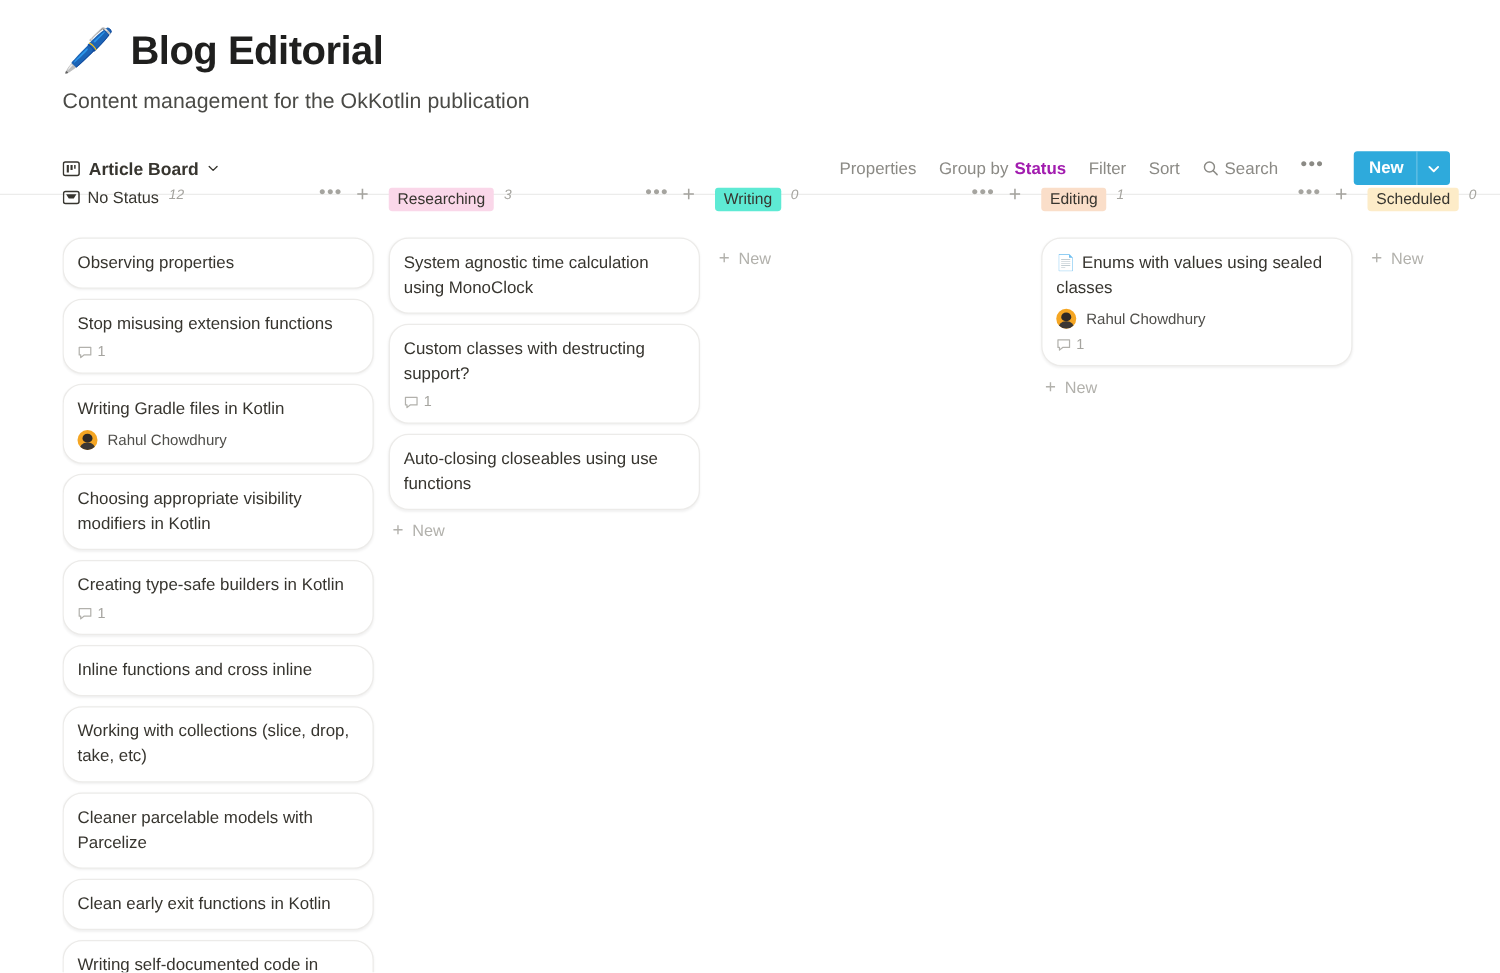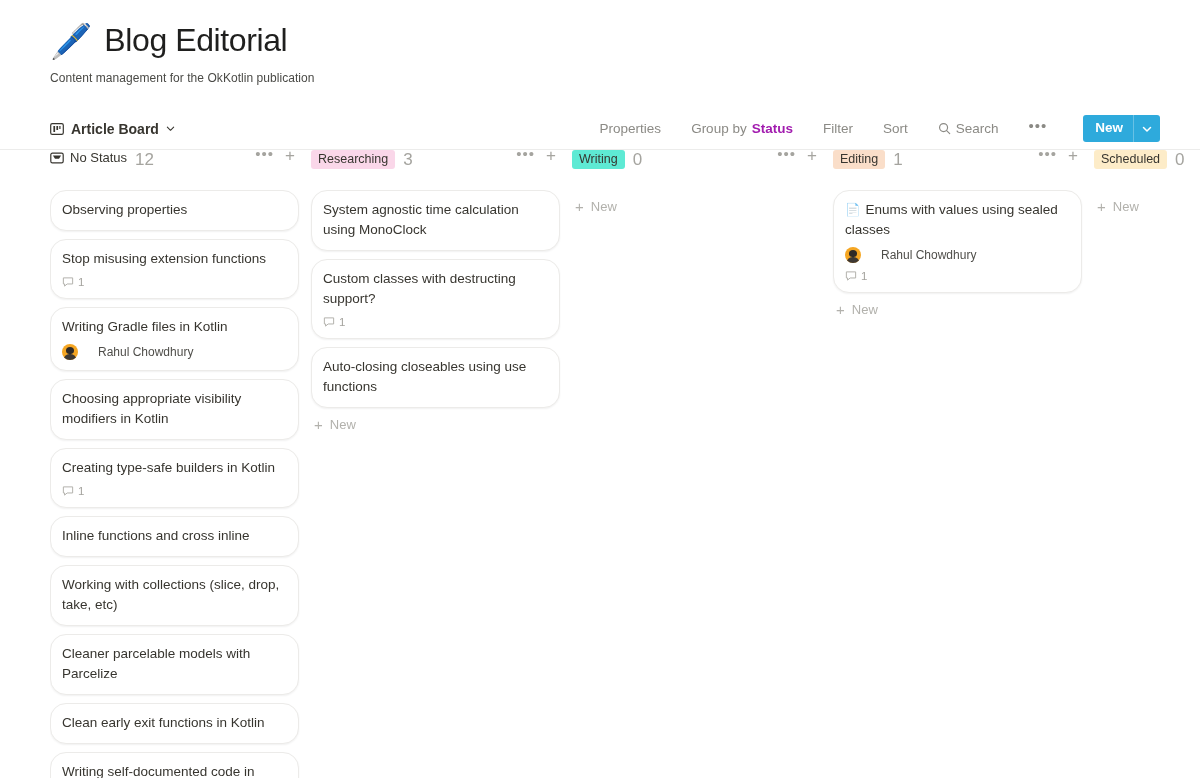"Blog Editorial" .page-title { font-weight: 400 -> 700 }
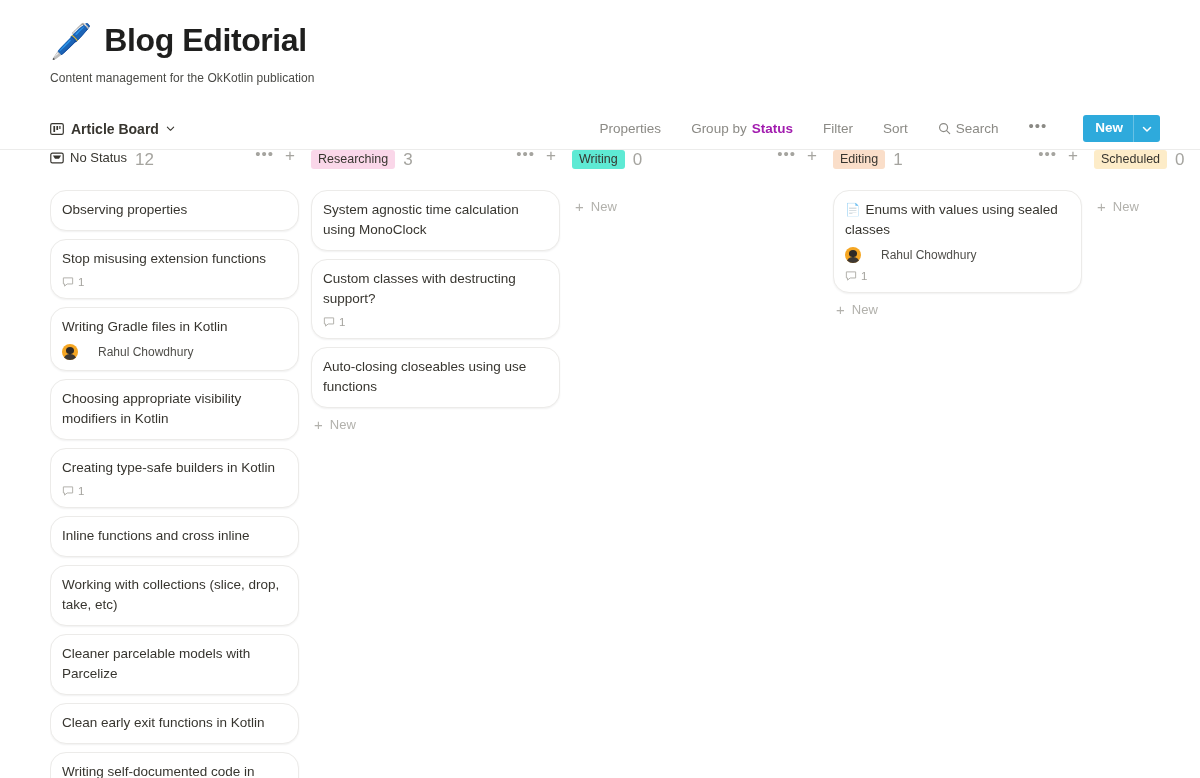"Content management for the OkKotlin" .page-desc { font-size: 12px -> 17px }
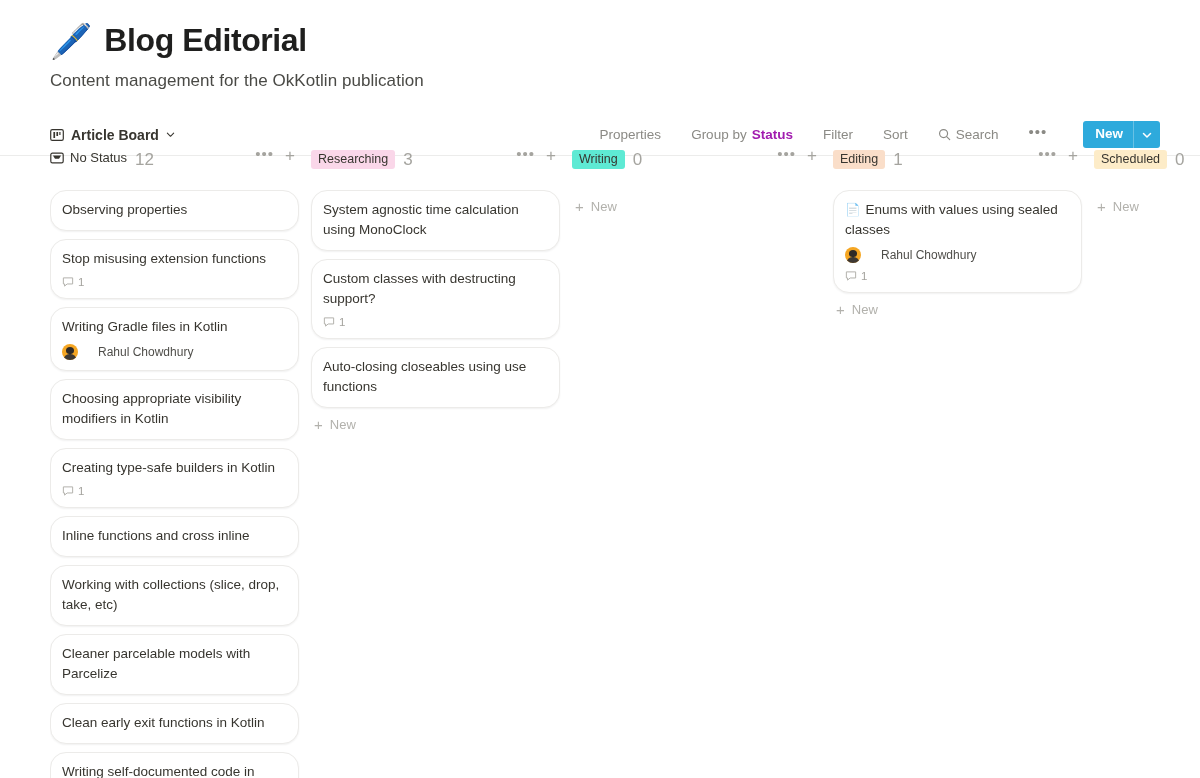"Properties" .tools { gap: 30px -> 18px }
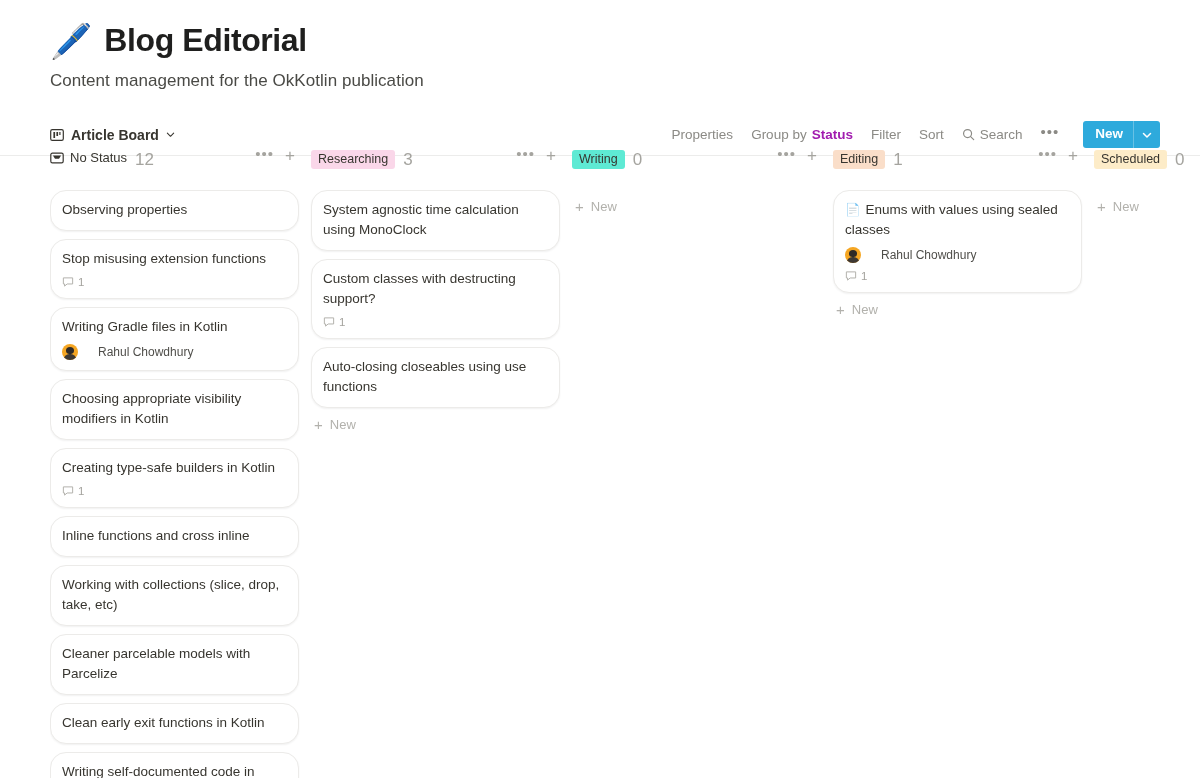"12" .col-count { font-size: 17px -> 11px; font-style: none -> italic }
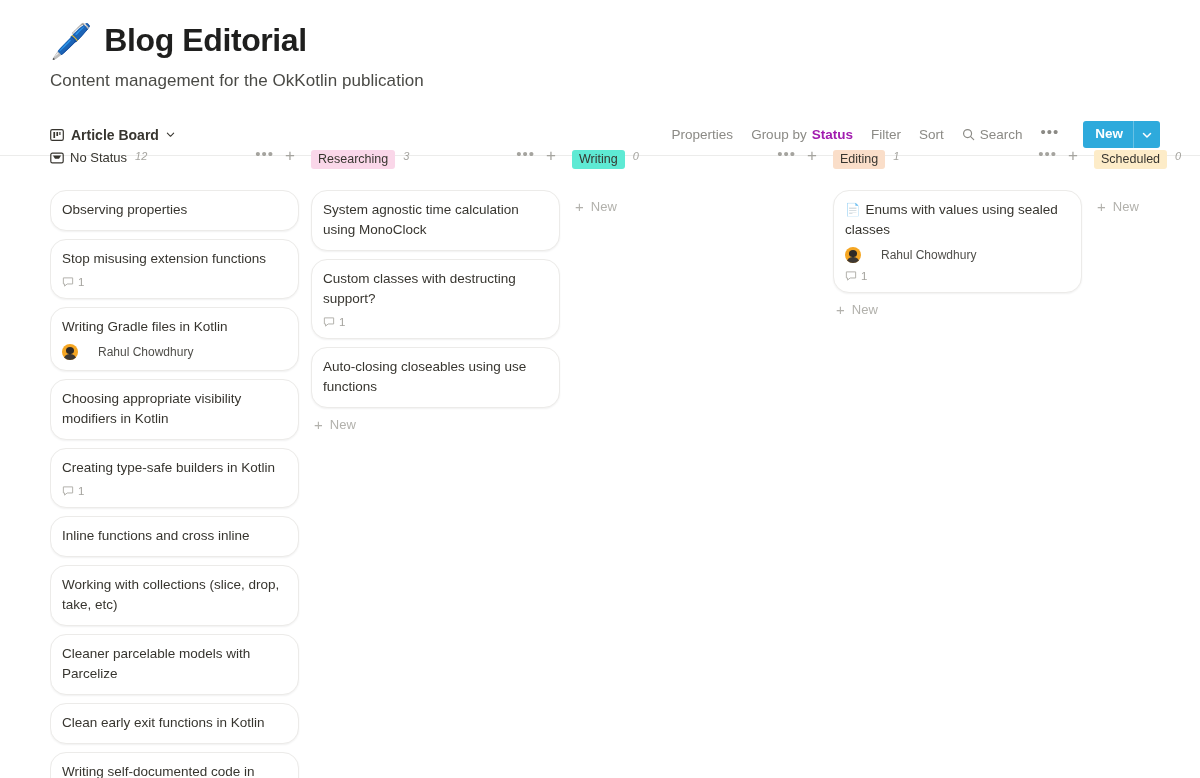"Rahul Chowdhury" .meta-row { gap: 20px -> 8px }
